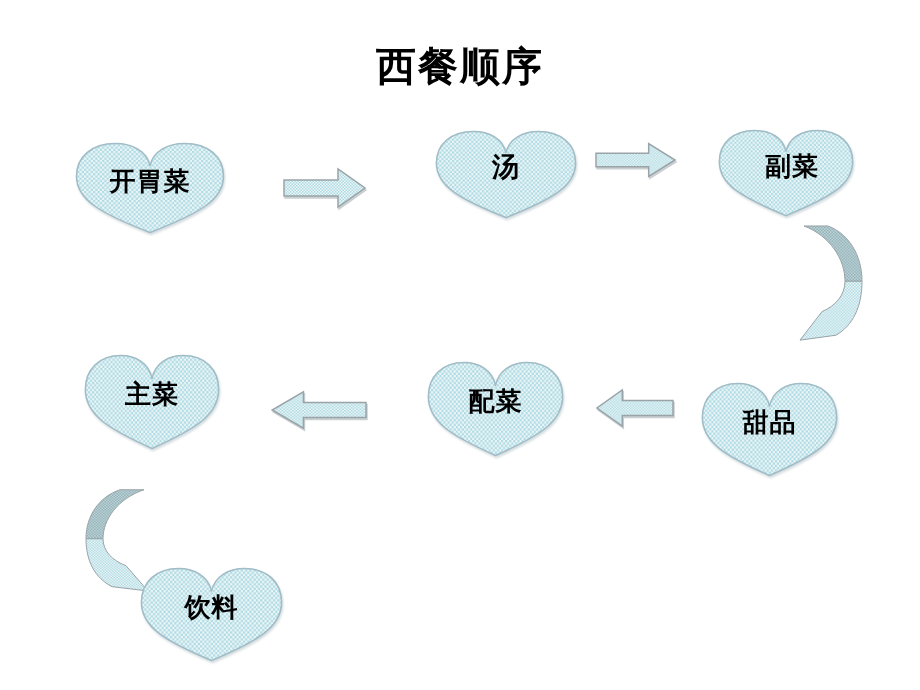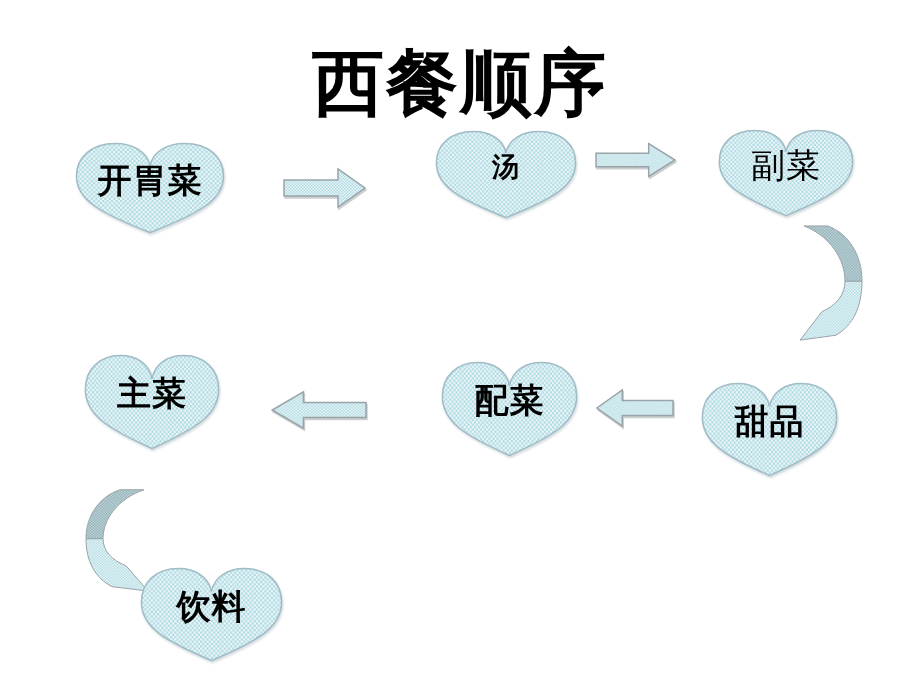"西餐顺序" .slide-title { font-size: 72px -> 40px }
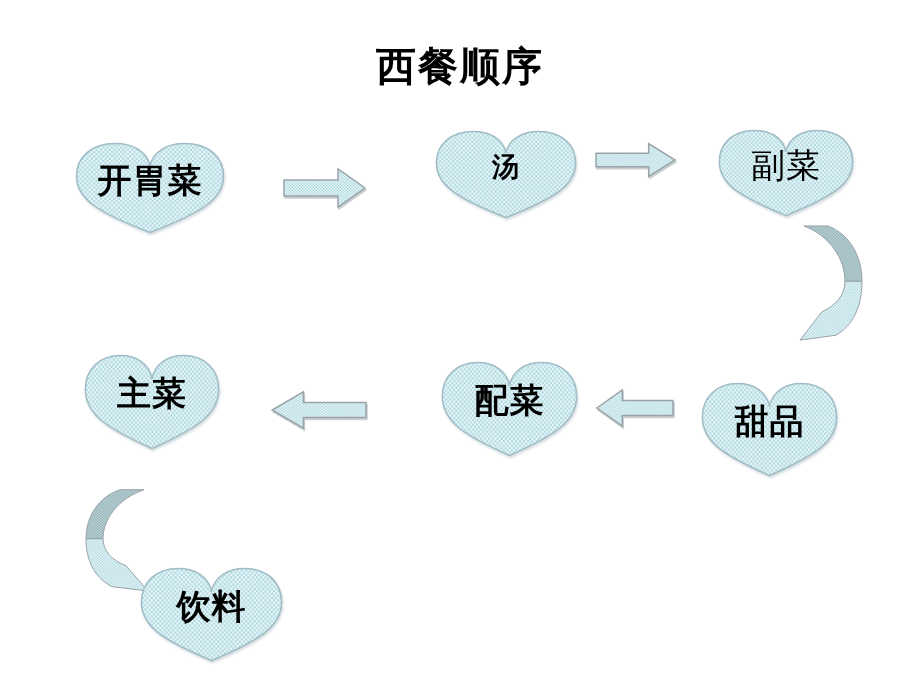"开胃菜" .heart-label { font-size: 34px -> 26px }
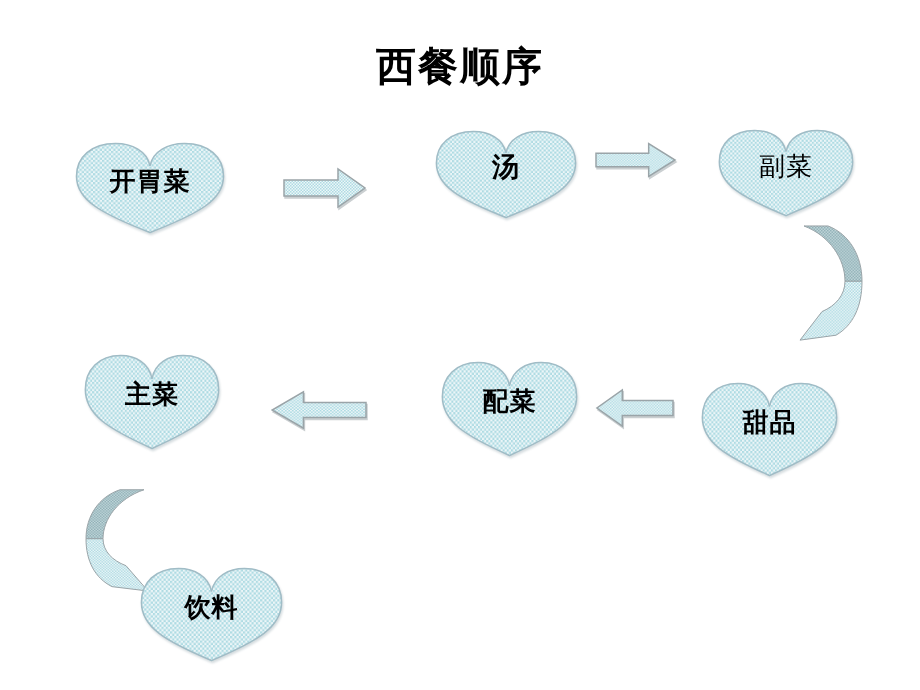"副菜" .heart-label.regular { font-weight: 400 -> 700; padding-left: none -> 12px }
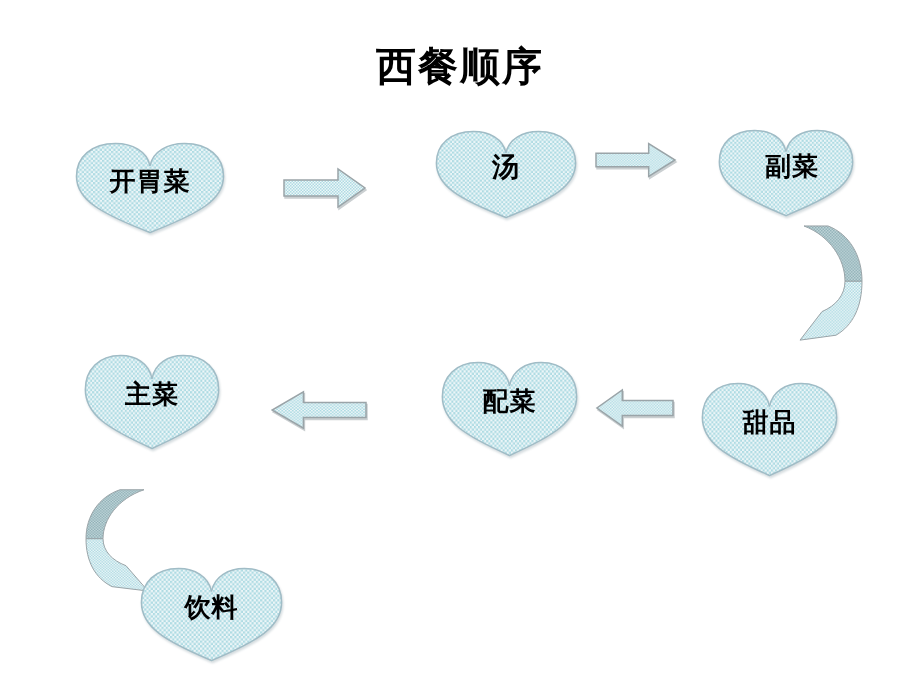"配菜" div.shape { left: 441px -> 427px }
